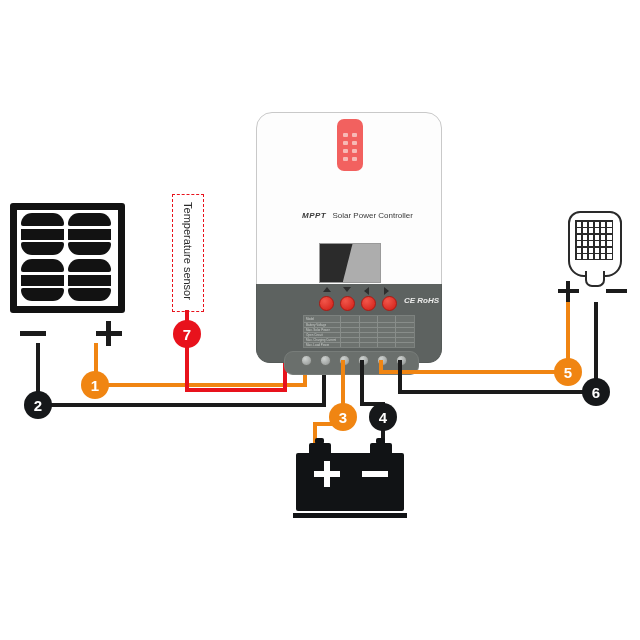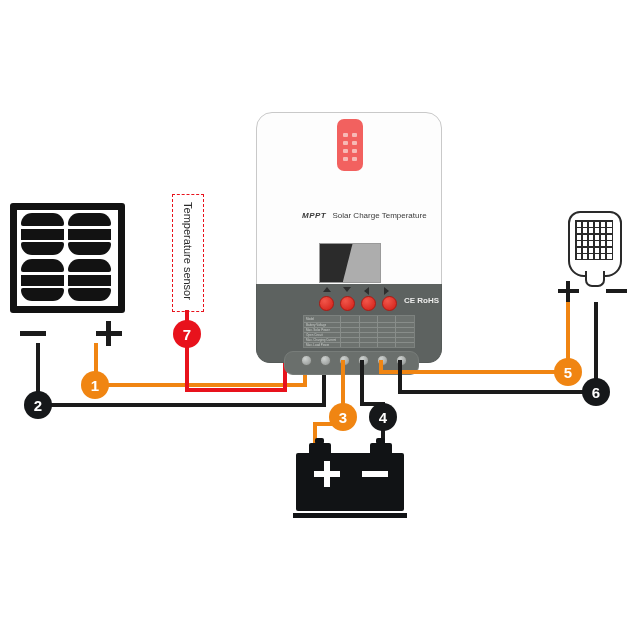"Solar Charge Temperature" span { text: Charge Temperature -> Power Controller }
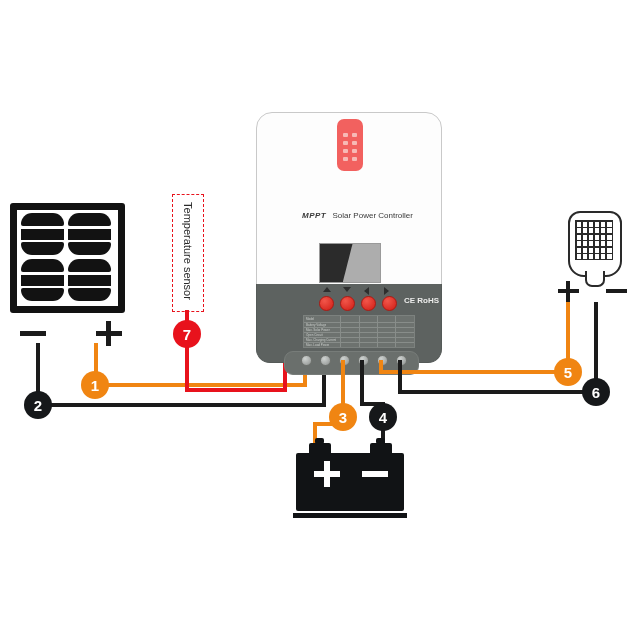"CE RoHS" div { font-style: none -> italic }
